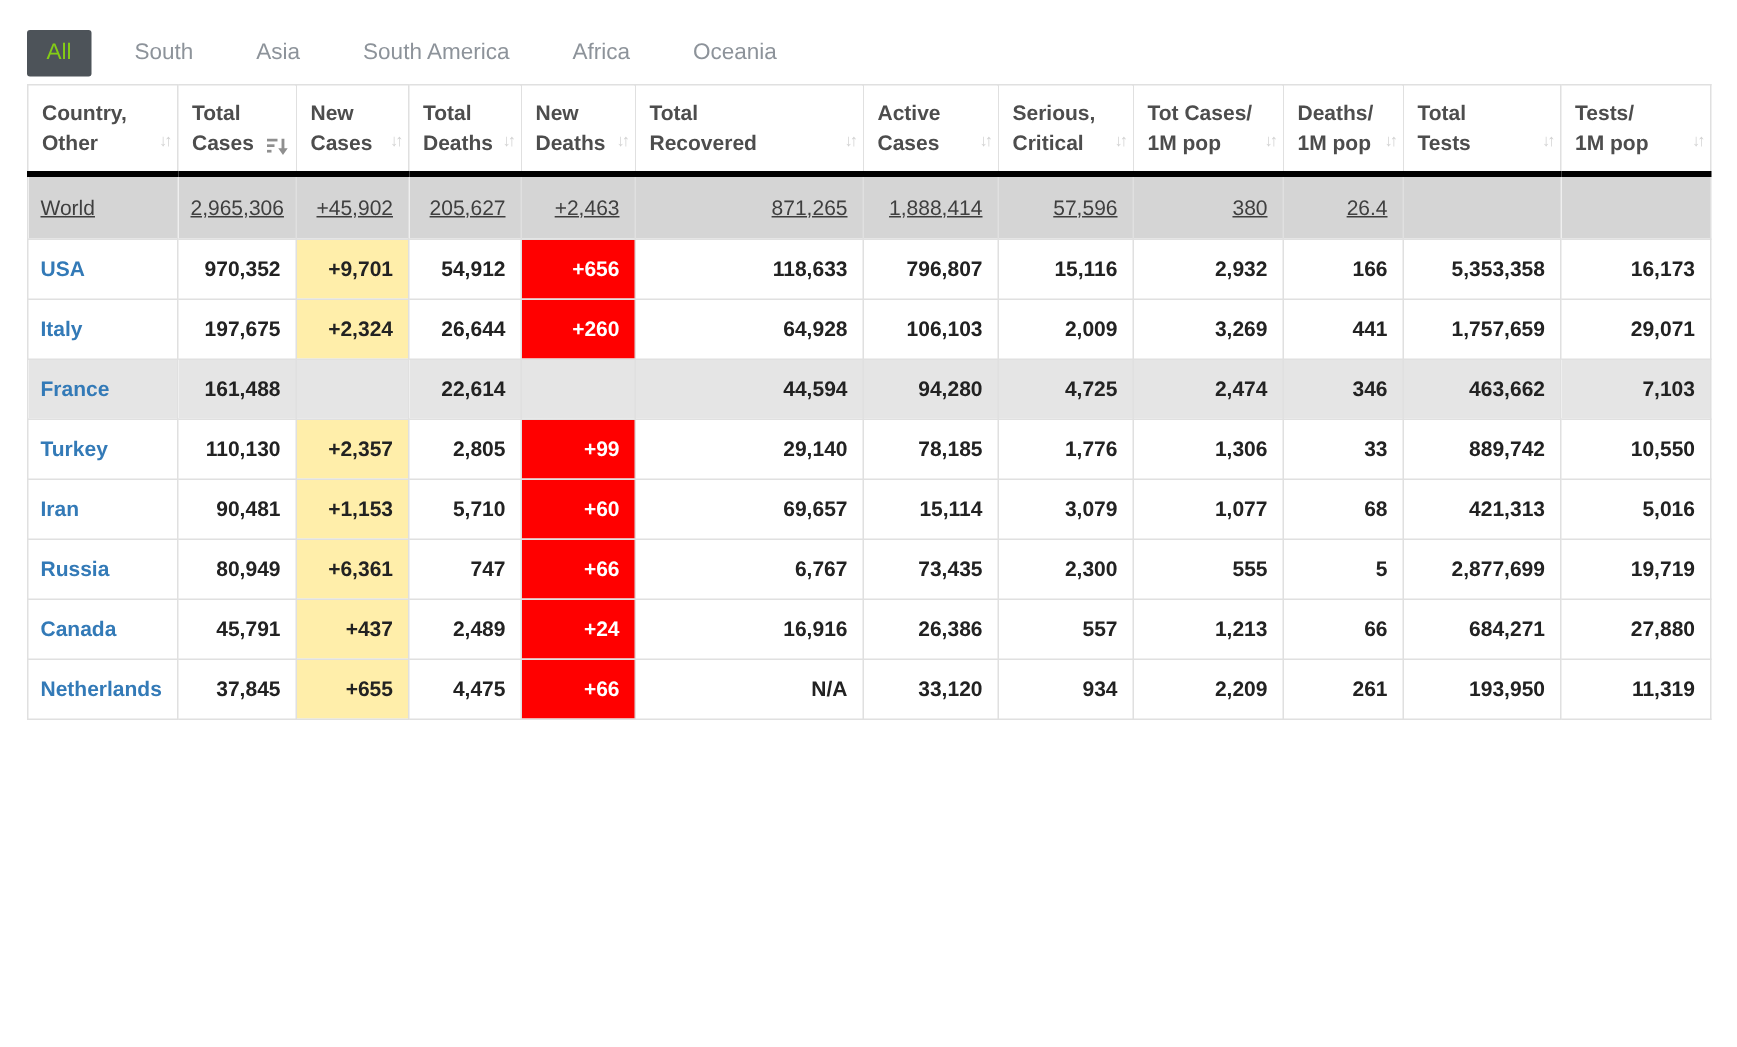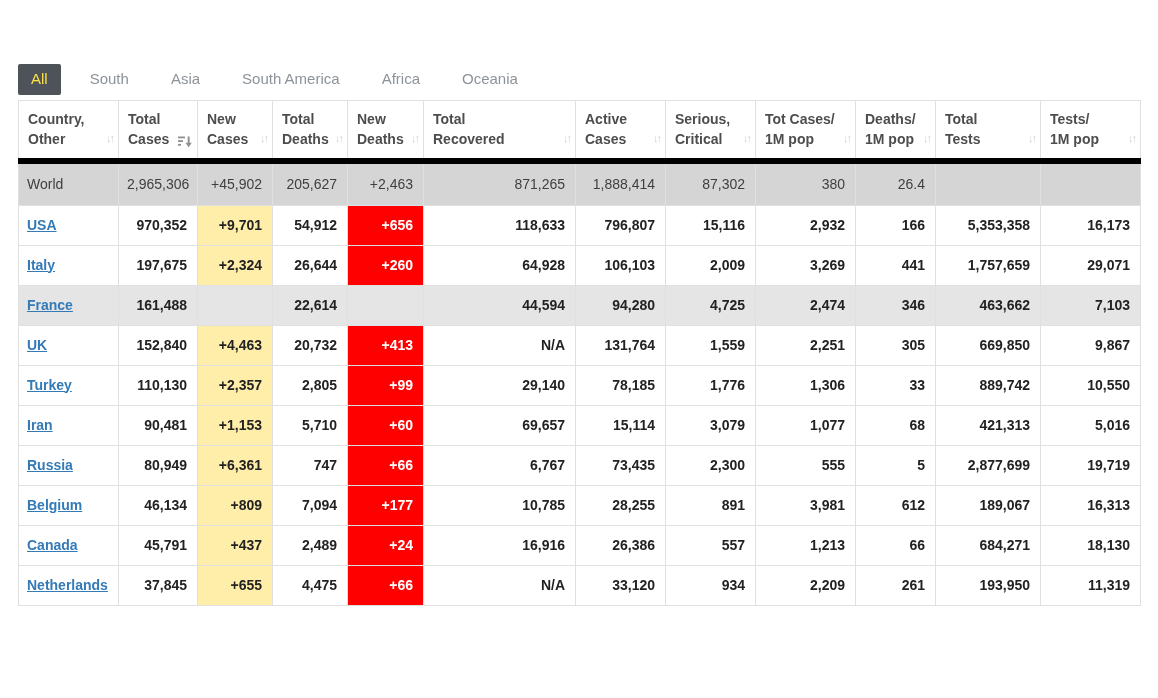"All" .tab.active { color: #fde047 -> #84cc16; margin-top: 44px -> none }
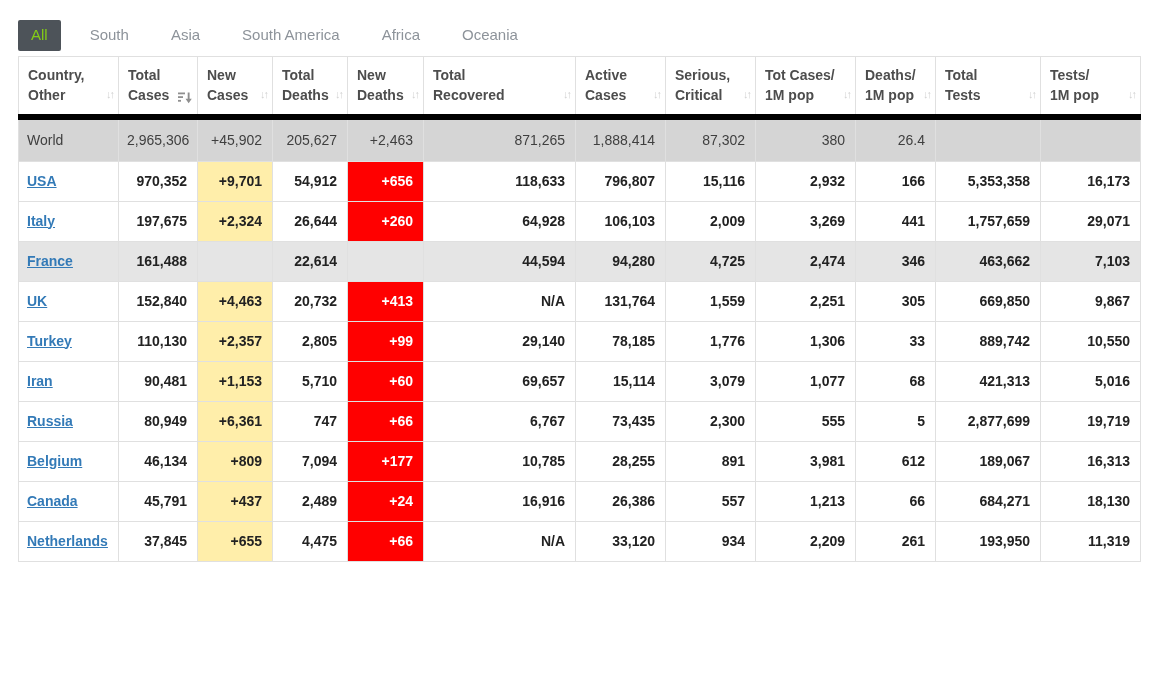"Country," thead th { border-bottom: 6px solid #000000 -> 4px solid #000000 }
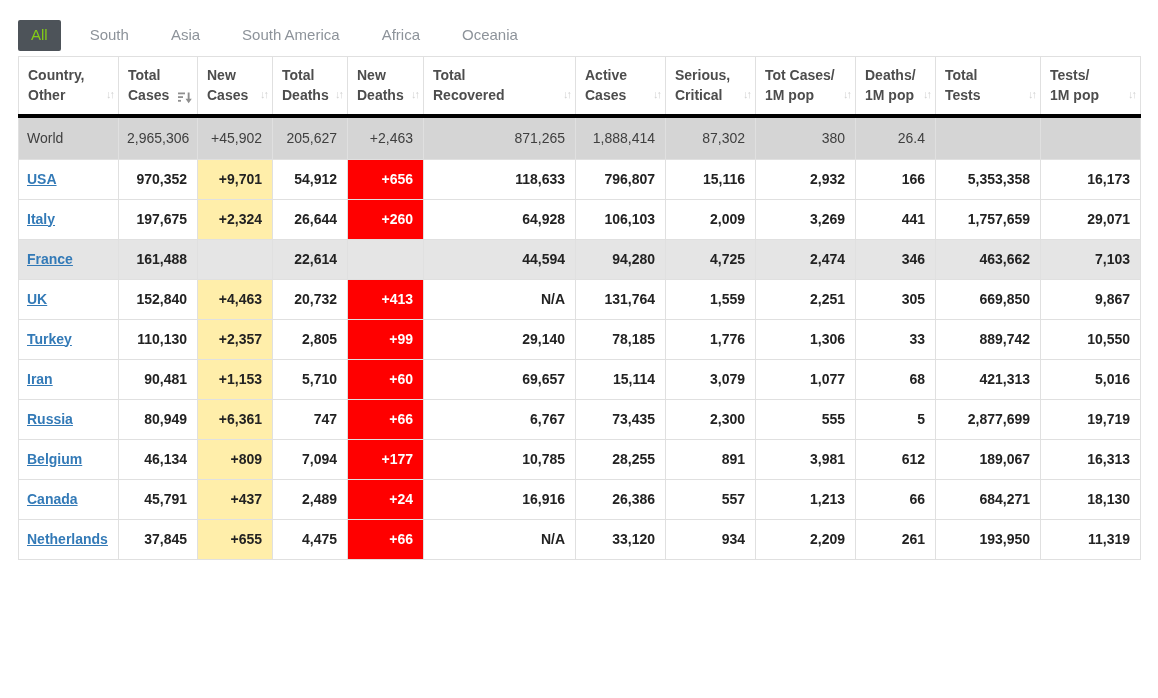"World" tr.world td { text-decoration: none -> underline }
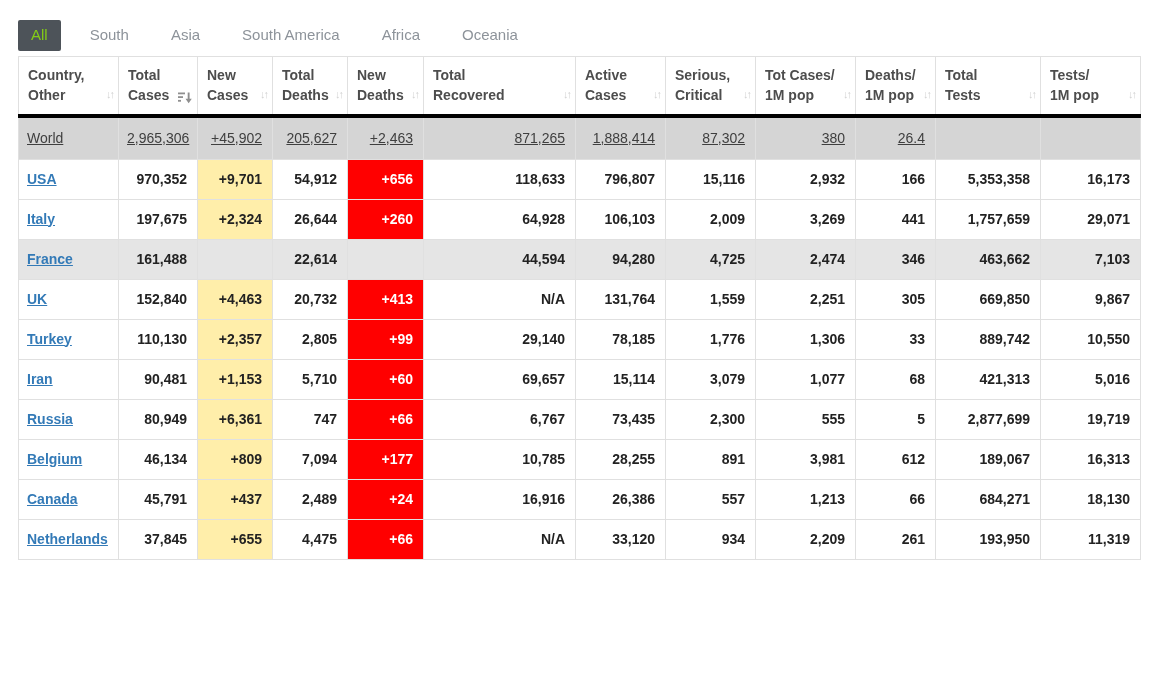"87,302" td { text: 87,302 -> 57,596 }
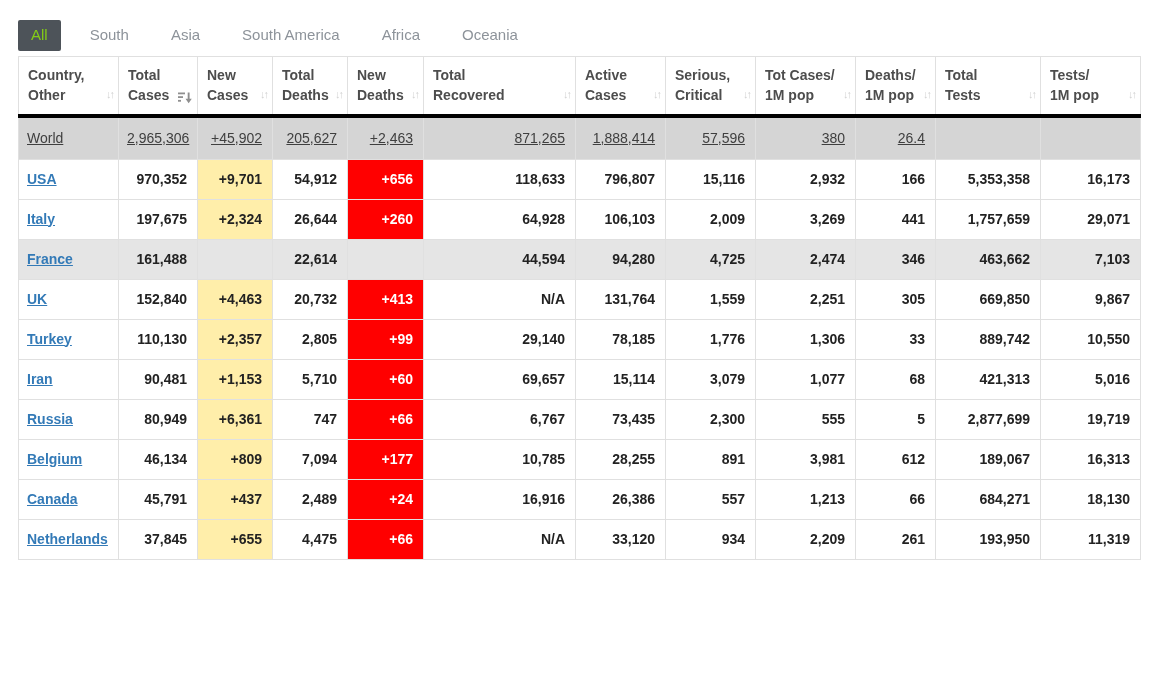"USA" tbody td.country-cell a { text-decoration: underline -> none }
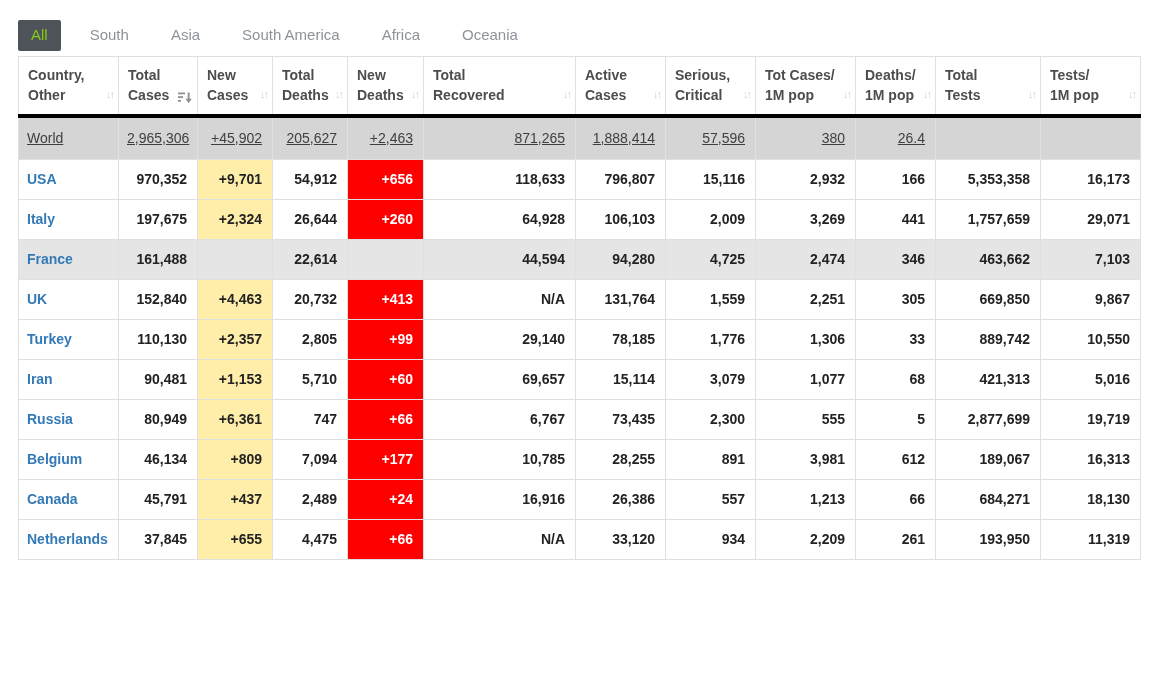"UK" tr { html: <tr> <td><a>UK</a></td> <td>152,840</td> <td>+4,463</td> <td>20,732</td> <td>+413</td> <td>N/A</td> <td>131,764</td> <td>1,559</td> <td>2,251</td> <td>305</td> <td>669,850</td> <td>9,867</td> </tr> -> none }
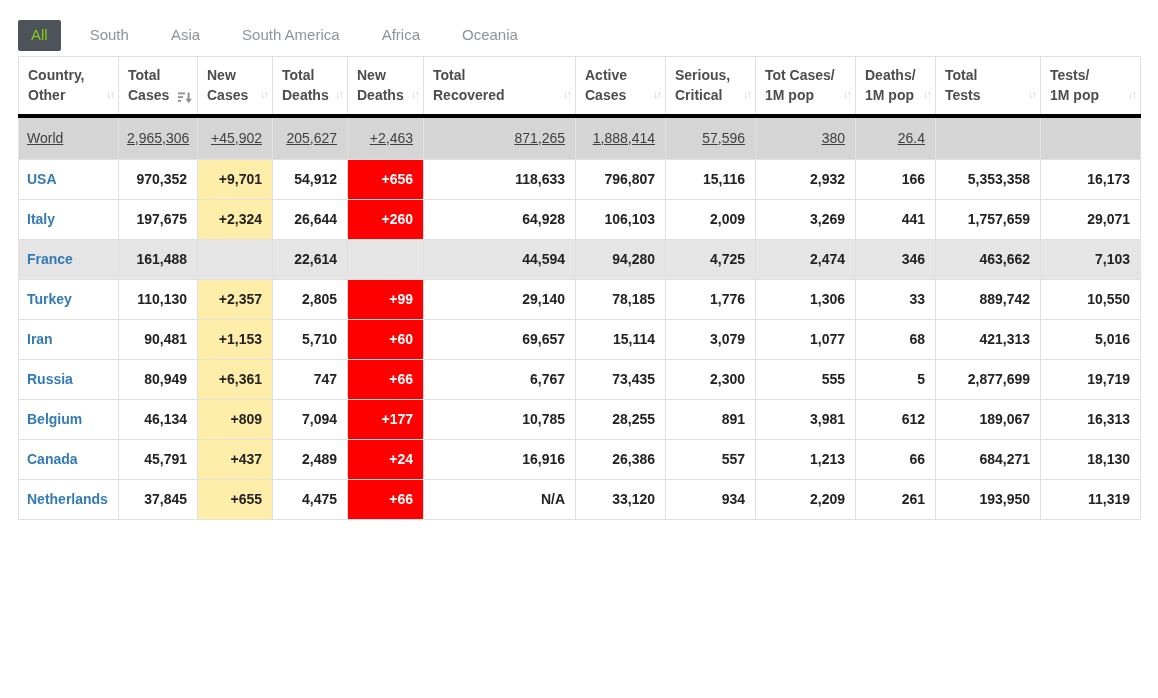"Belgium" tr { html: <tr> <td><a>Belgium</a></td> <td>46,134</td> <td>+809</td> <td>7,094</td> <td>+177</td> <td>10,785</td> <td>28,255</td> <td>891</td> <td>3,981</td> <td>612</td> <td>189,067</td> <td>16,313</td> </tr> -> none }
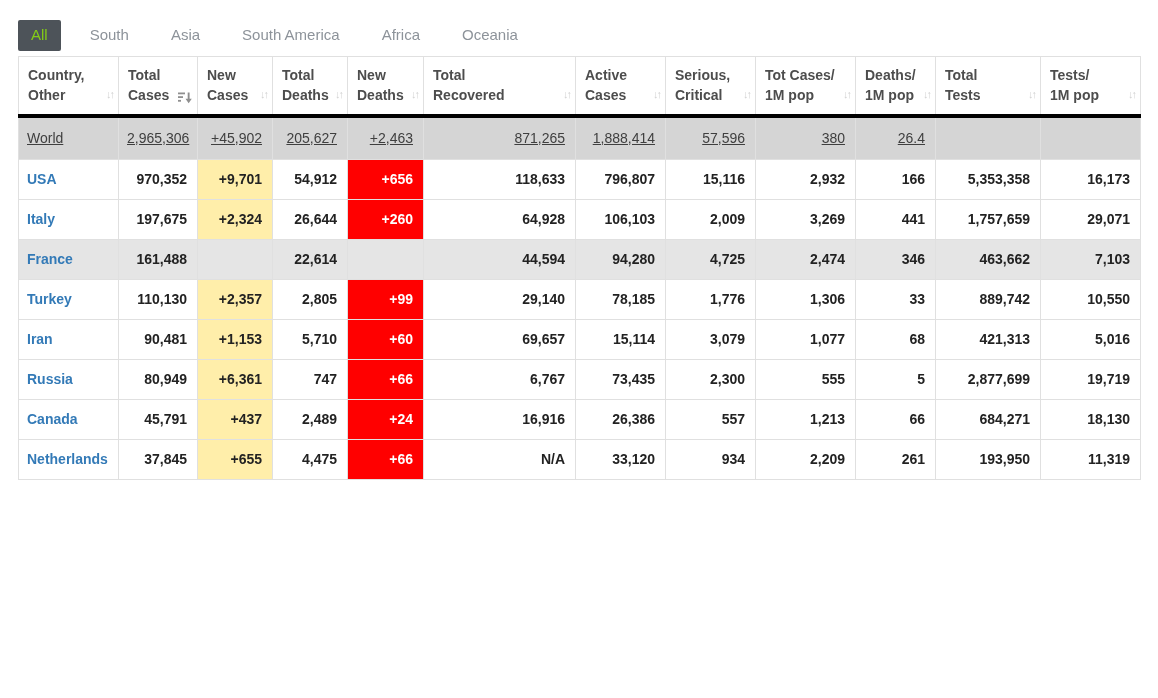"18,130" td { text: 18,130 -> 27,880 }
